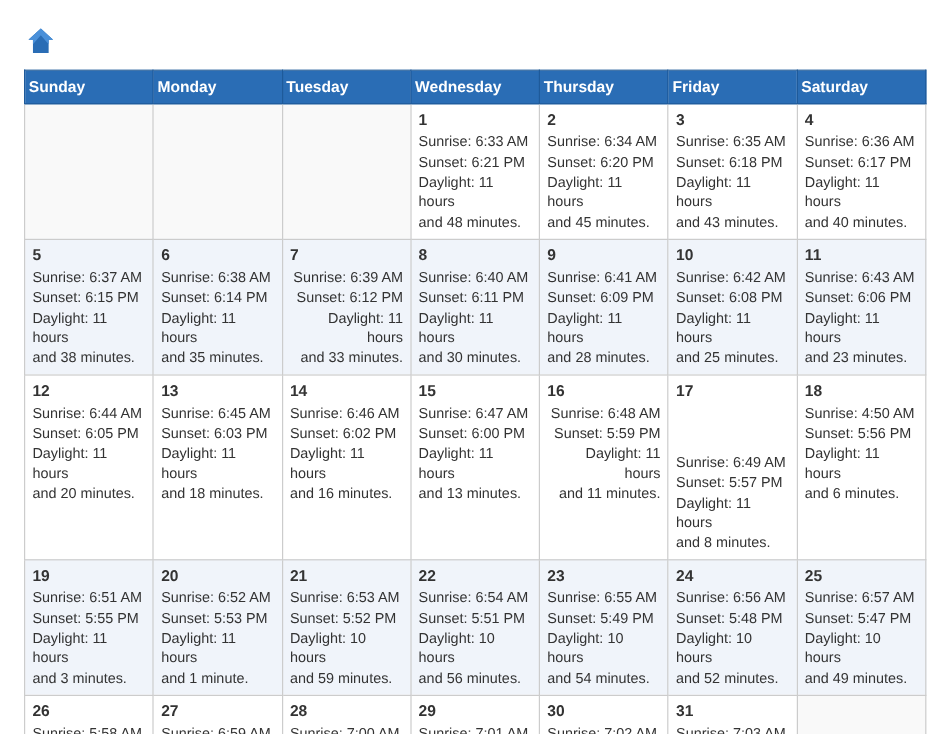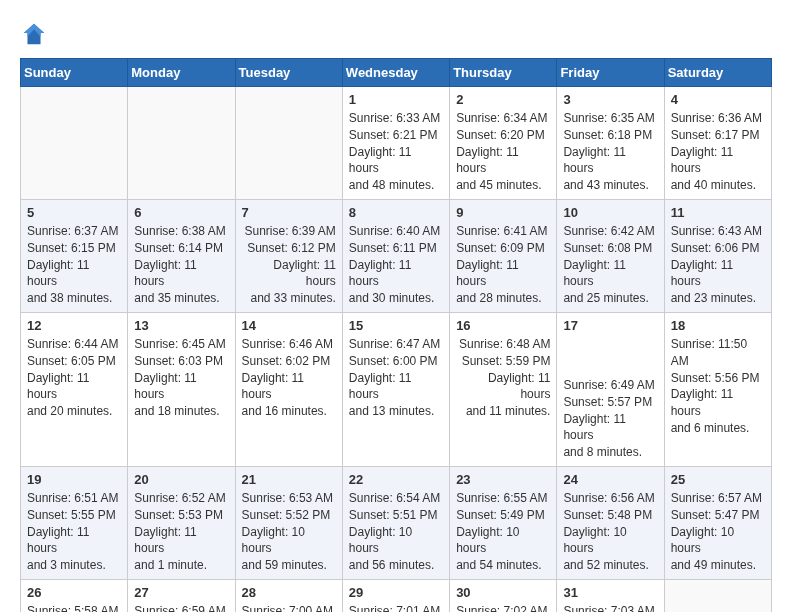"Sunrise: 11:50 AM" div.day-info { text: 11:50 -> 4:50 }
